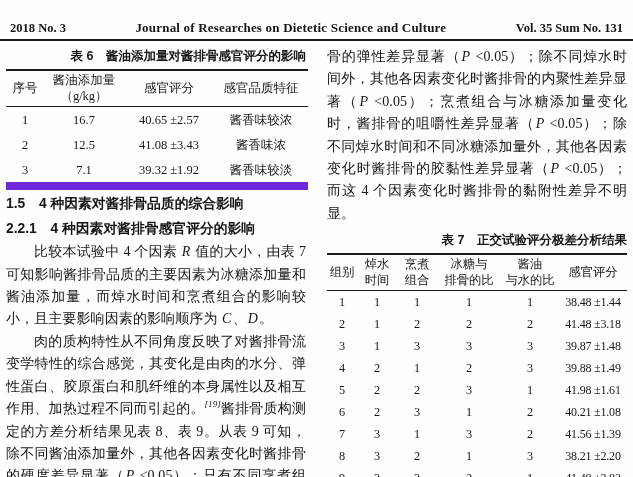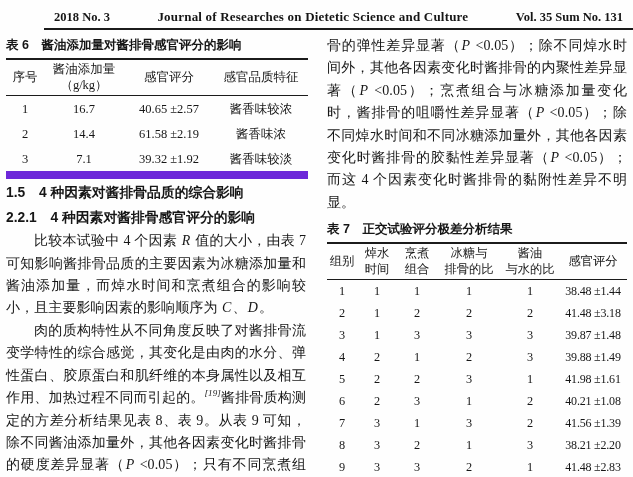"2018 No. 3" .jhead { margin-left: 44px -> none; padding: 9px 10px 3px 10px -> 20px 10px 3px 10px }
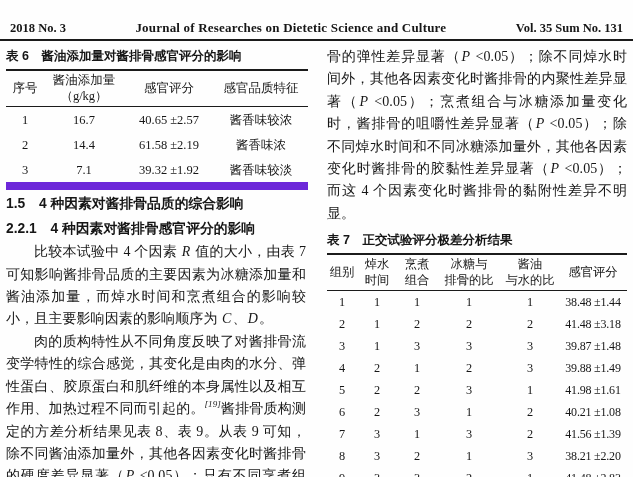"表 6 酱油添加量对酱排骨感官评分的影响" .tcap { text-align: left -> right }
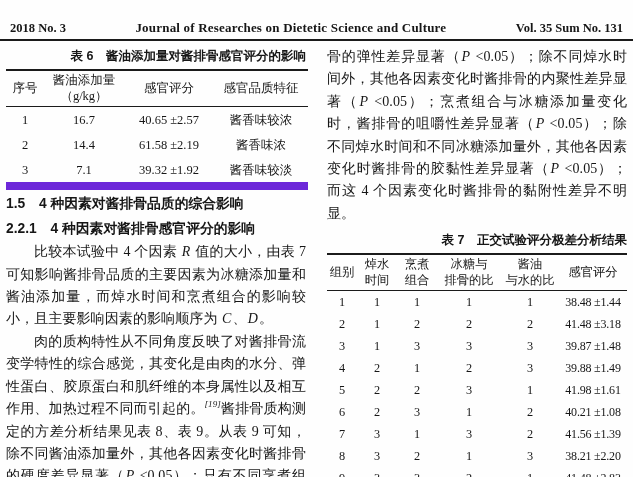"14.4" td { text: 14.4 -> 12.5 }
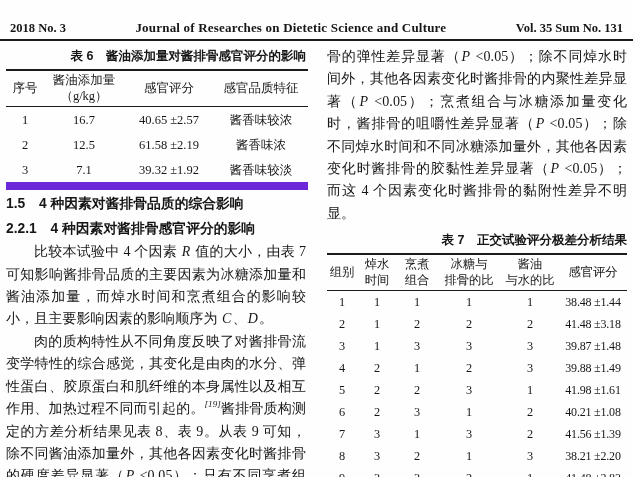"61.58 ±2.19" td { text: 61.58 ±2.19 -> 41.08 ±3.43 }
